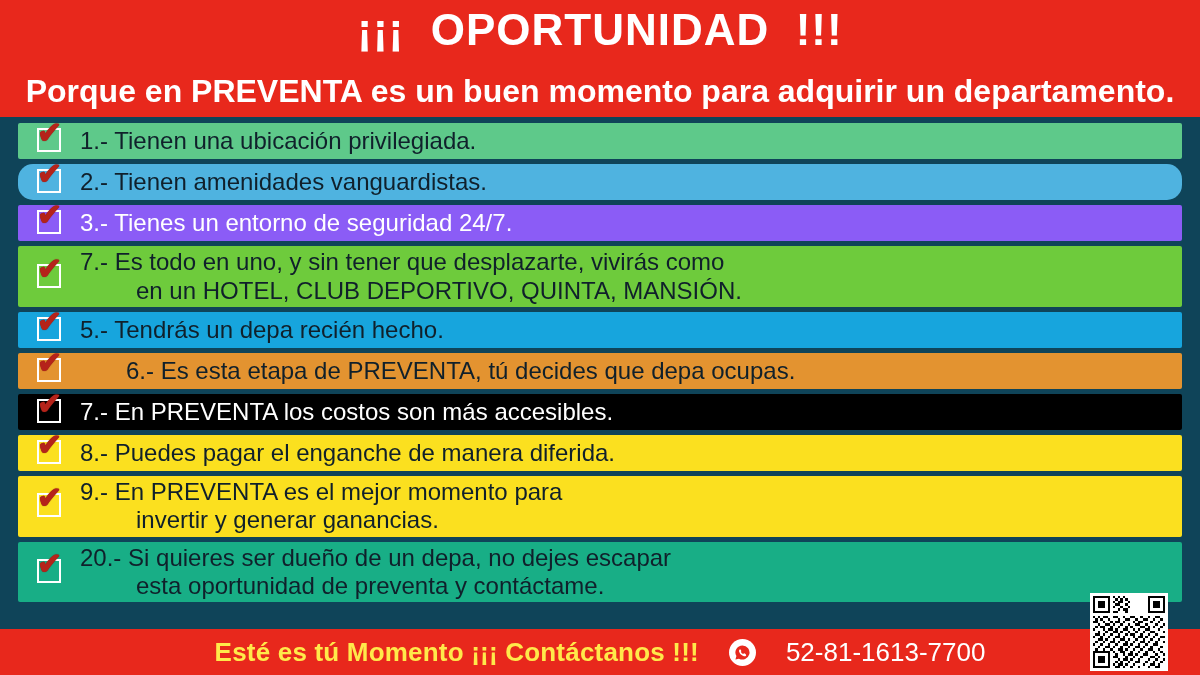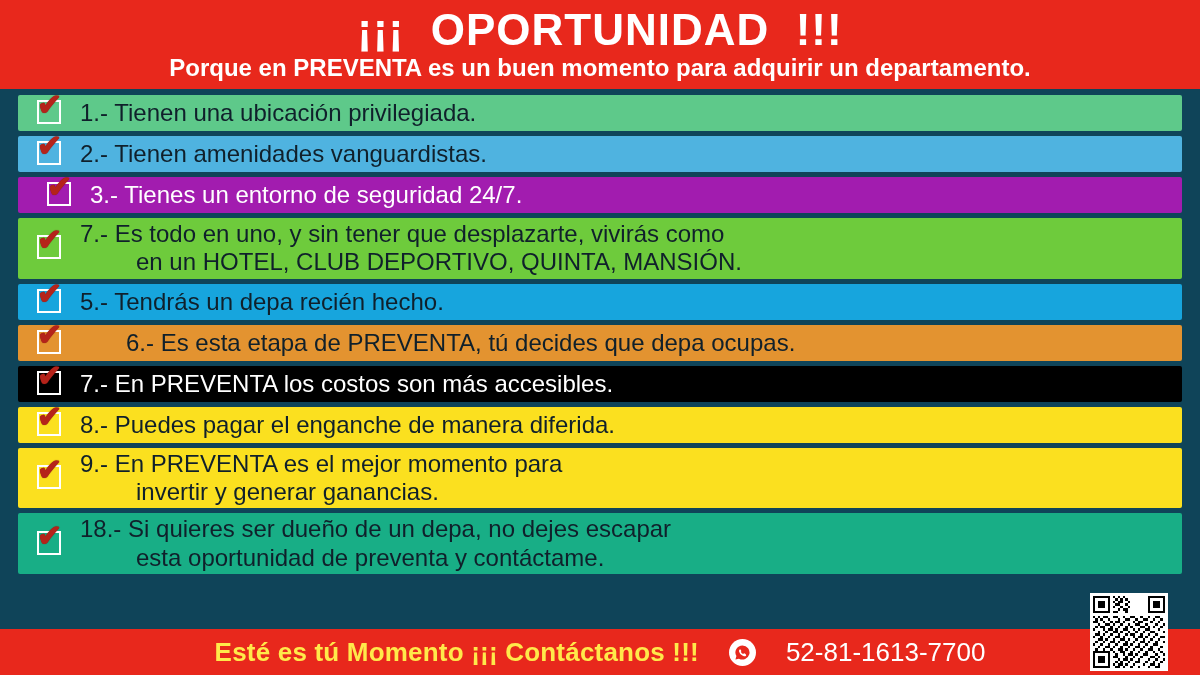"Porque en PREVENTA es un" .header-sub { font-size: 24px -> 32px; margin-top: 0 -> 19px }
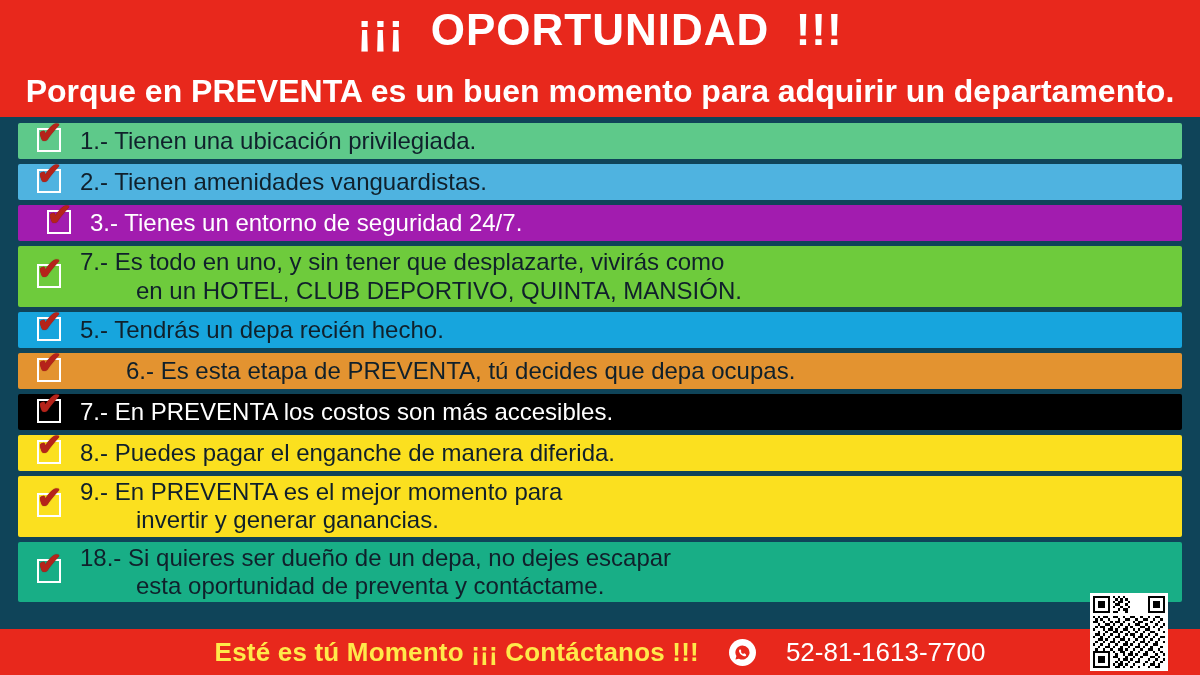"2.- Tienen amenidades vanguardistas." div.row { border-radius: none -> 15px }
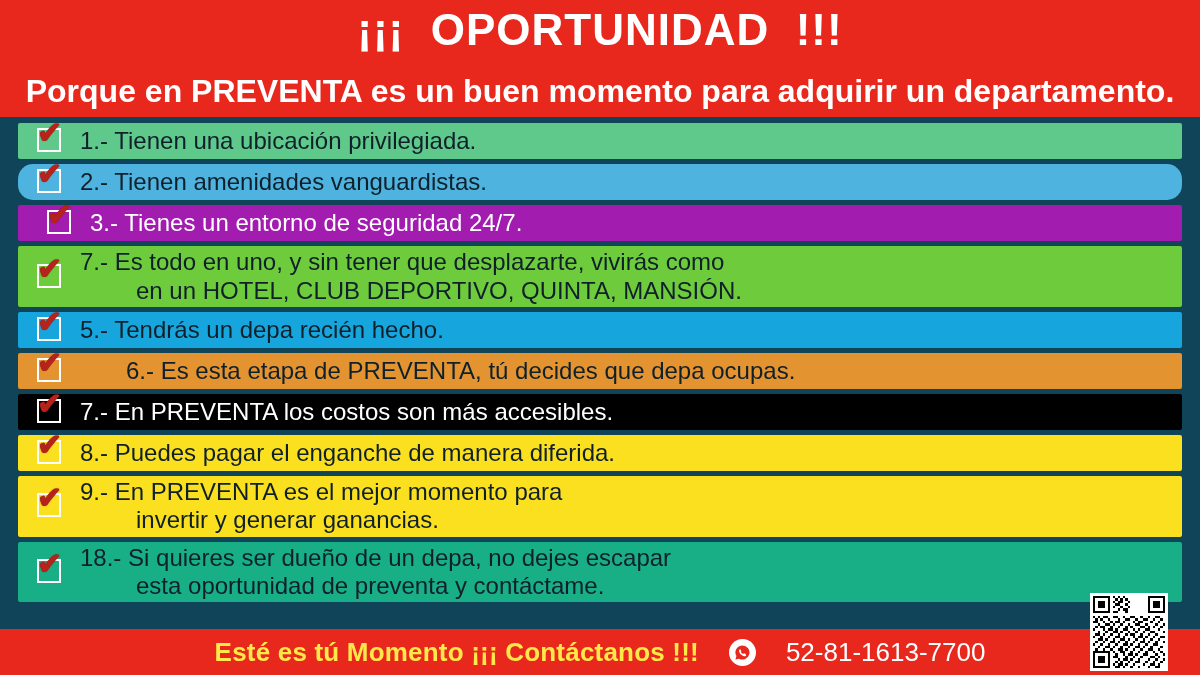"3.- Tienes un entorno de" div.row { background: #a21caf -> #8b5cf6; padding-left: 10px -> none }
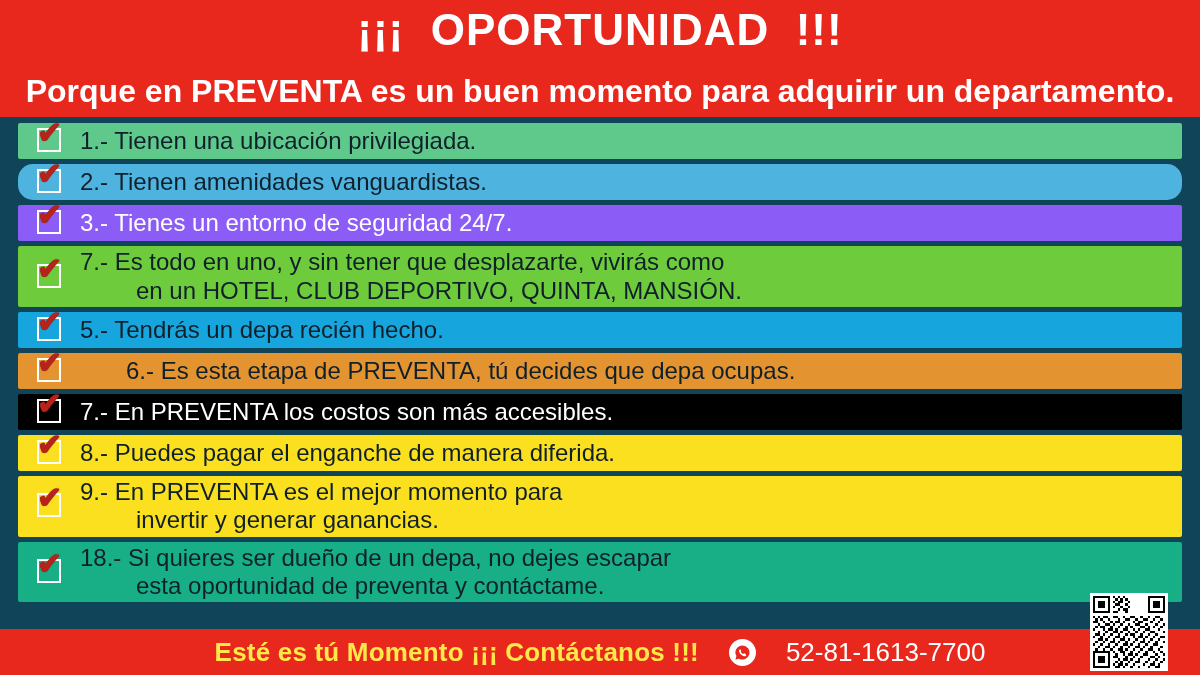"18.- Si quieres ser dueño" span { text: 18.- -> 20.- }
